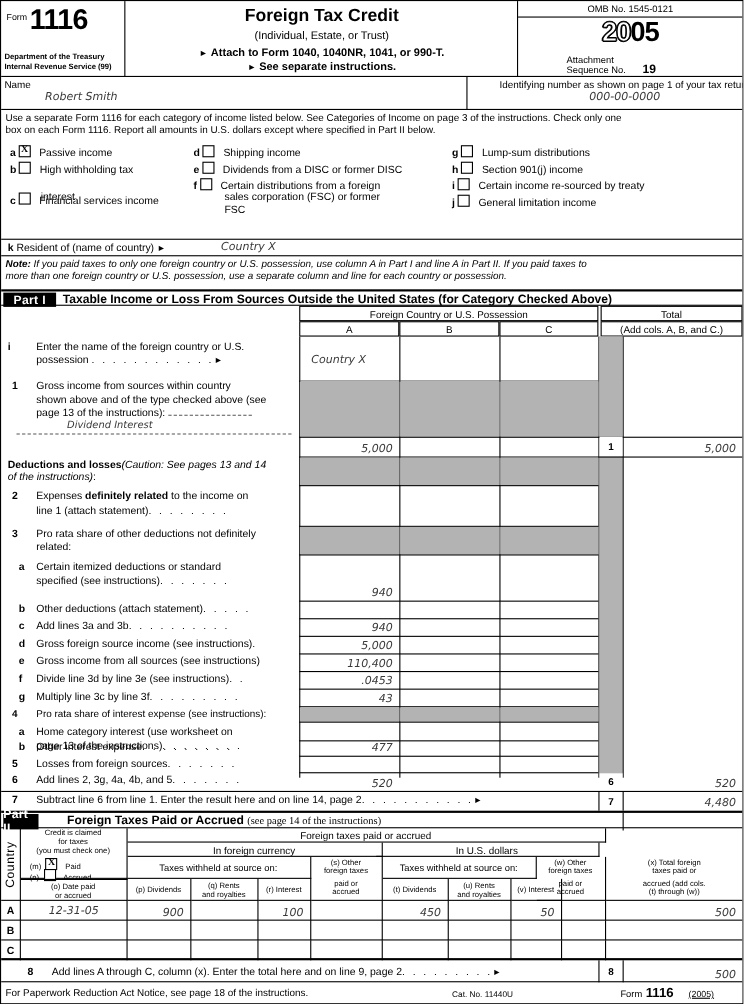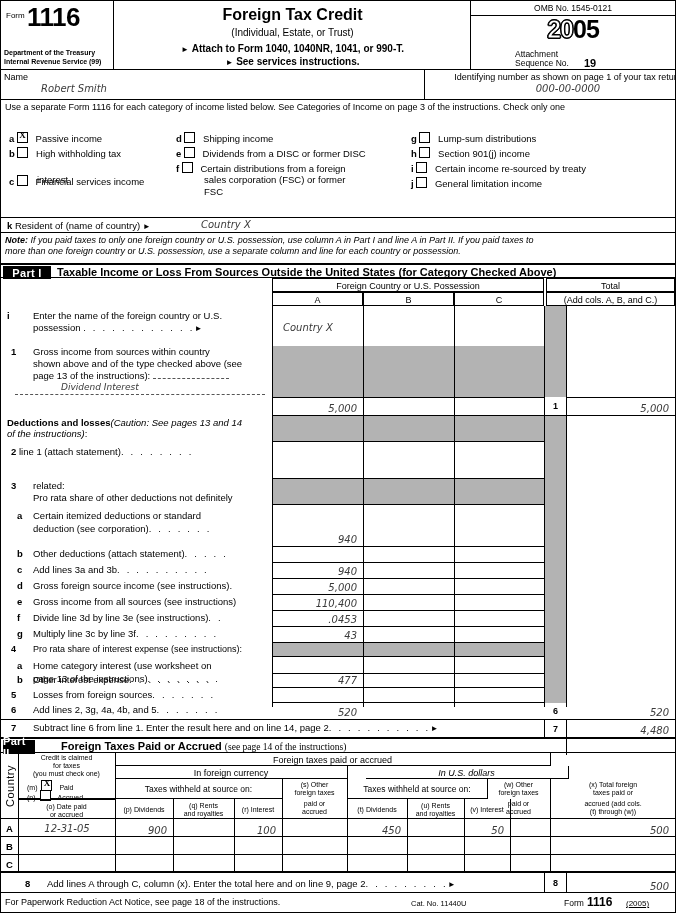"See services instructions." span.b { text: services -> separate }
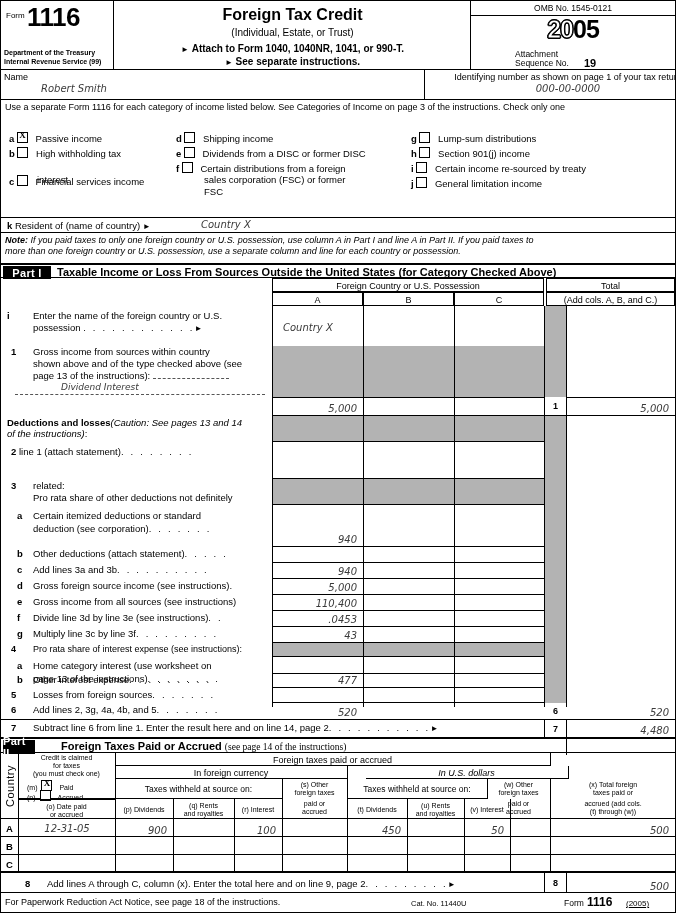"box on each Form 1116." div { html: none -> <div>box on each Form 1116. Report all amounts in U.S. dollars except where specified in Part II below.</div> }
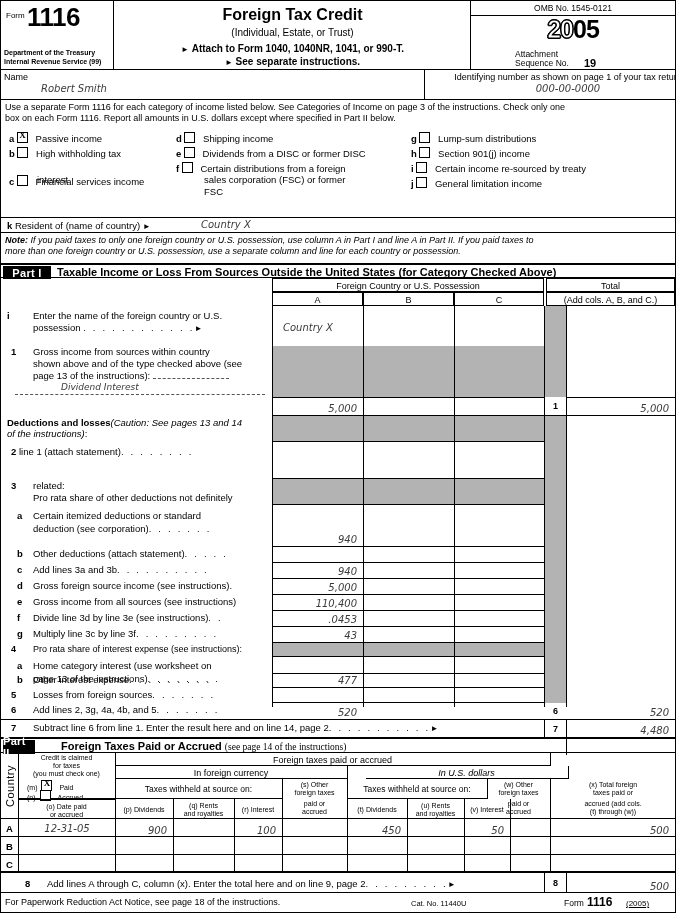"Expenses definitely related to the" div { html: none -> <div><span>Expenses </span><span>definitely related</span><span> to the income on</span></div> }
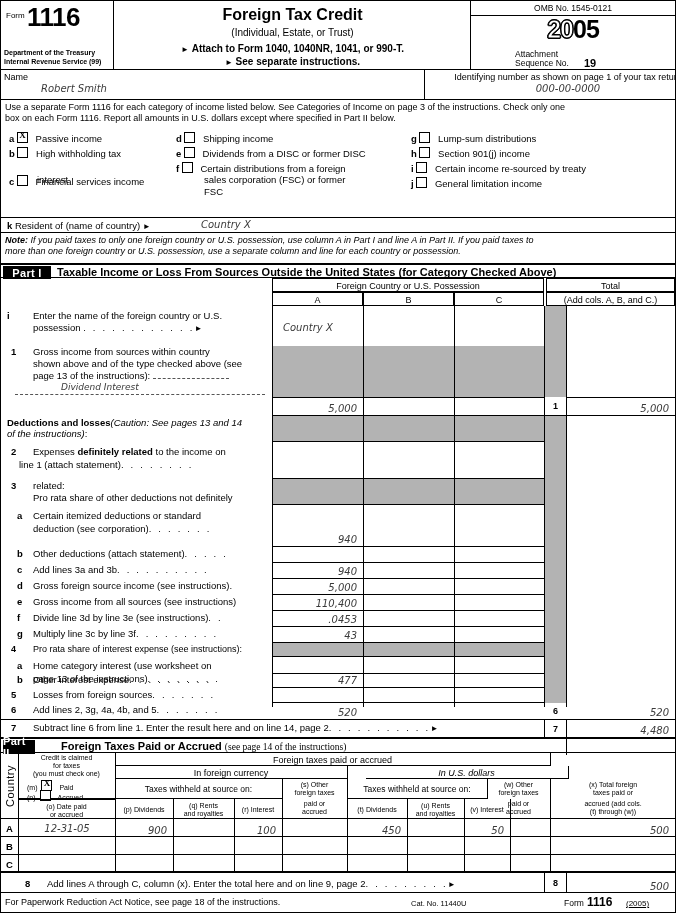"line 1 (attach statement). ." div { margin-left: 12px -> 26px }
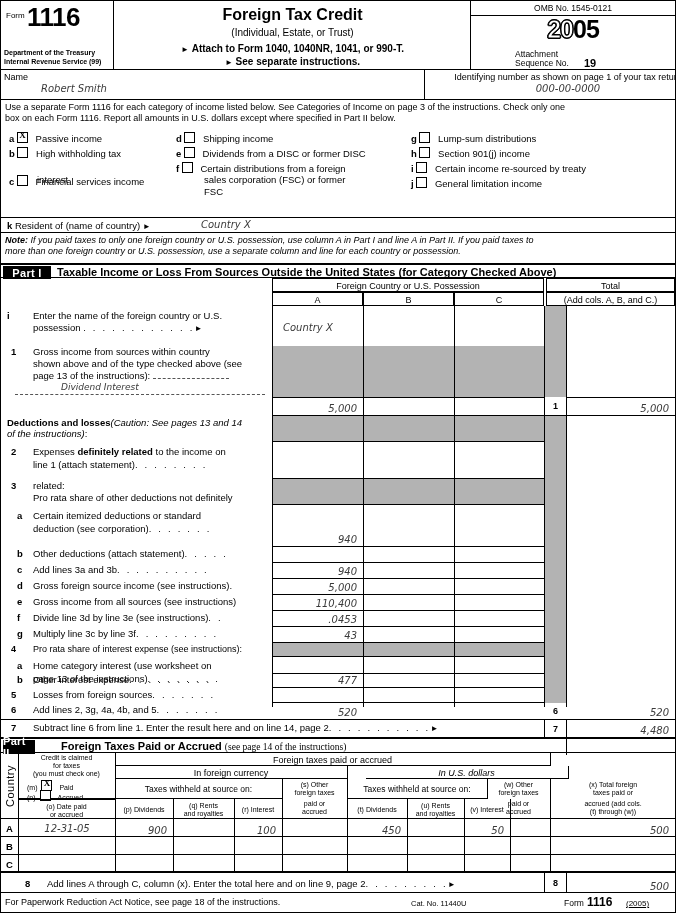"related:" div { order: before "Pro rata share of other" -> after "Pro rata share of other" }
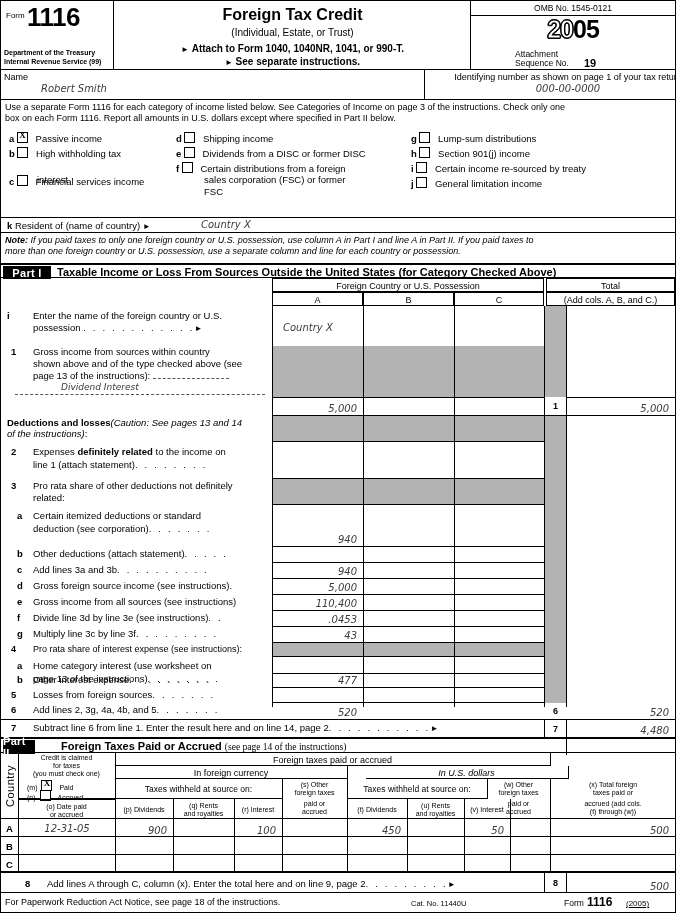"deduction (see corporation)" span { text: deduction (see corporation -> specified (see instructions }
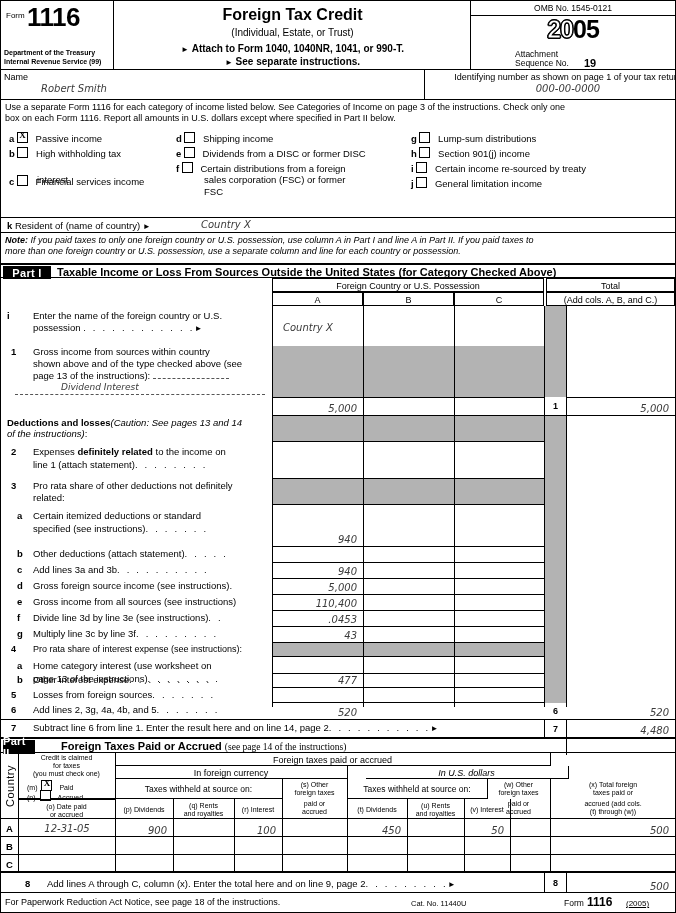"In U.S. dollars" div.abs { font-style: italic -> none; left: 365px -> 341px }
